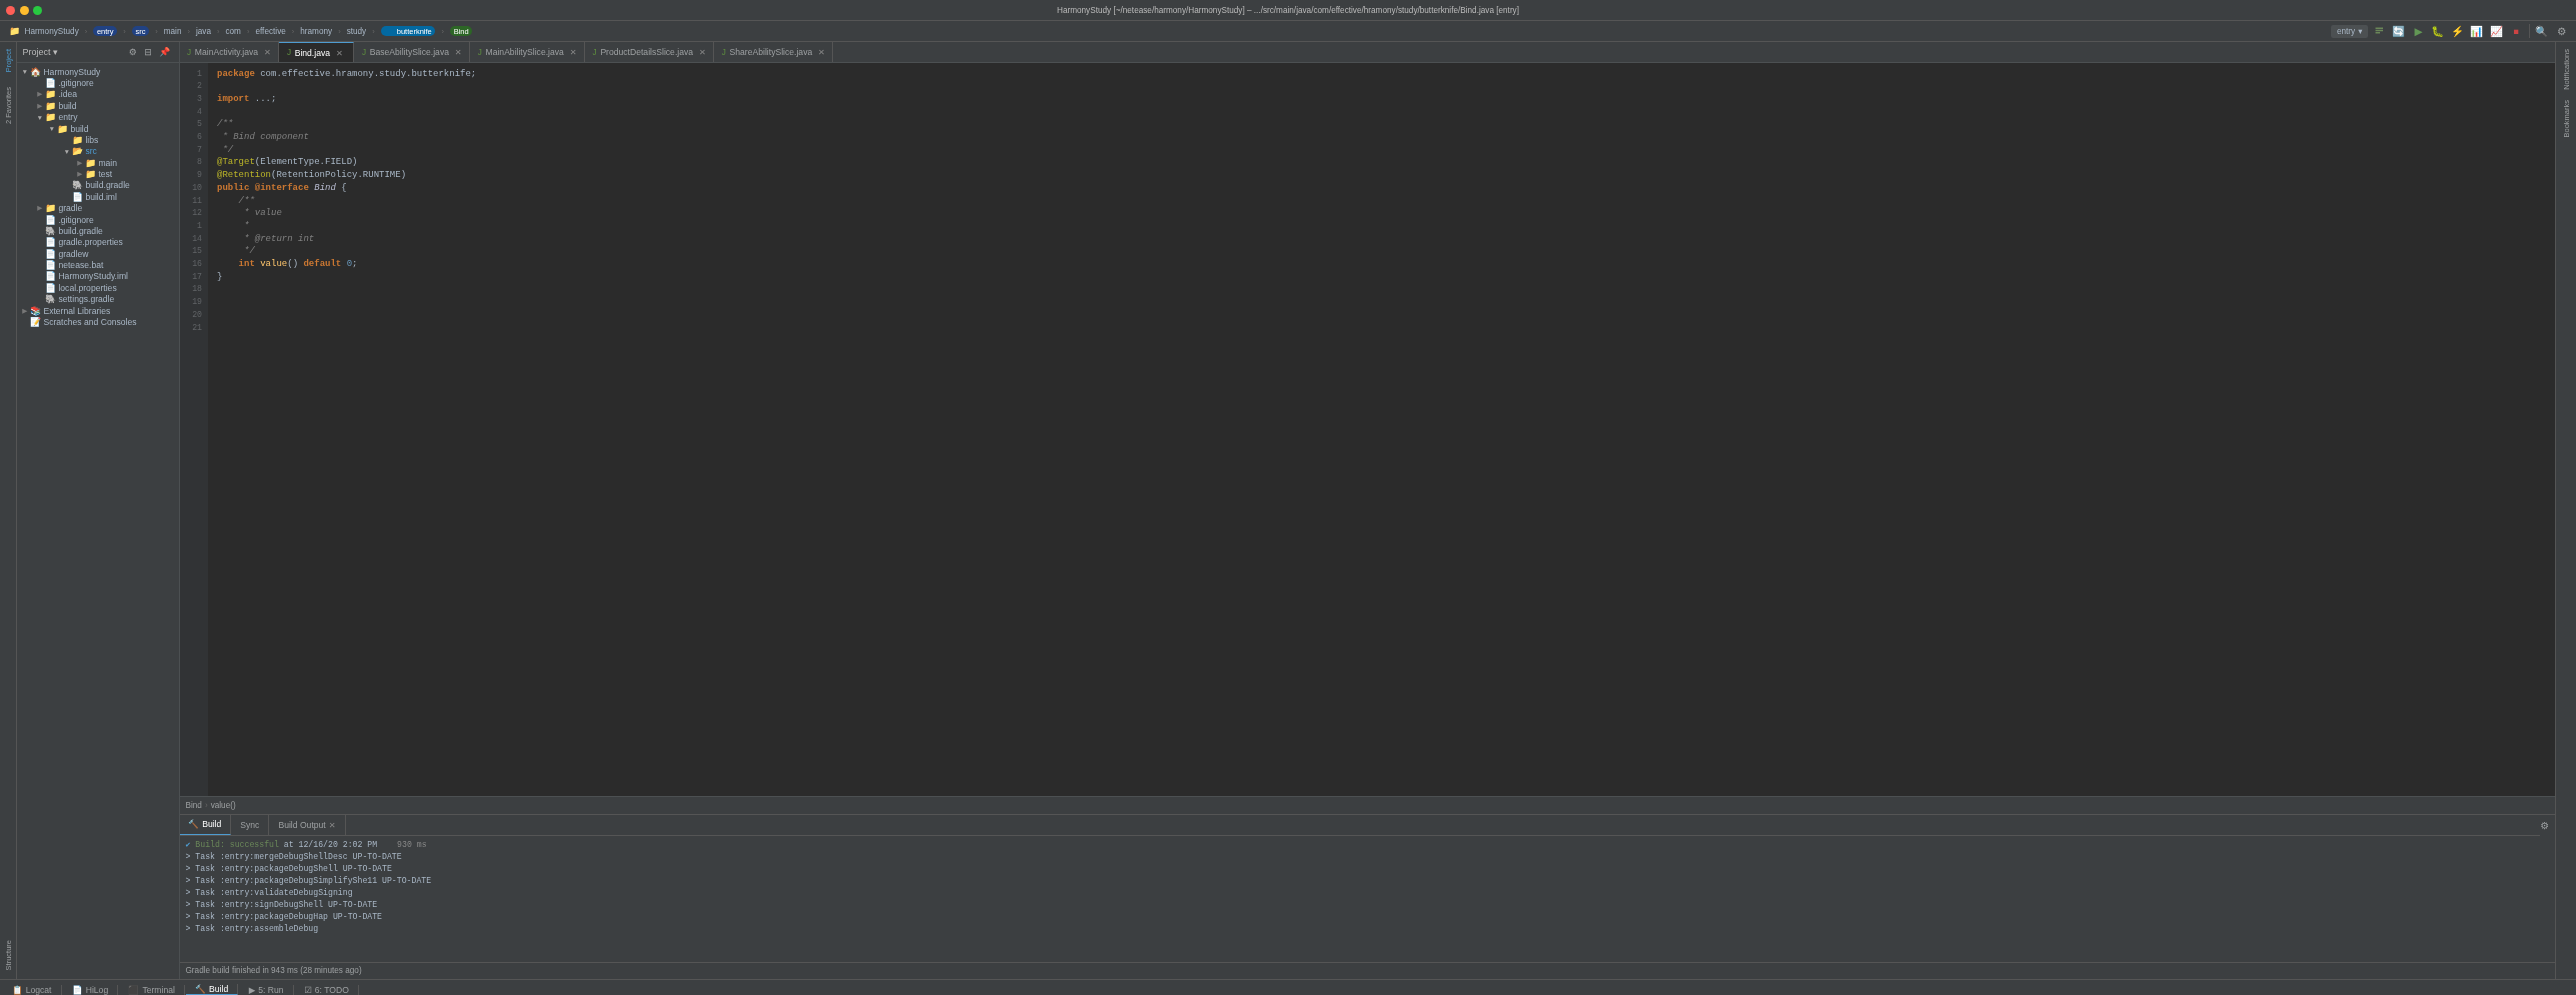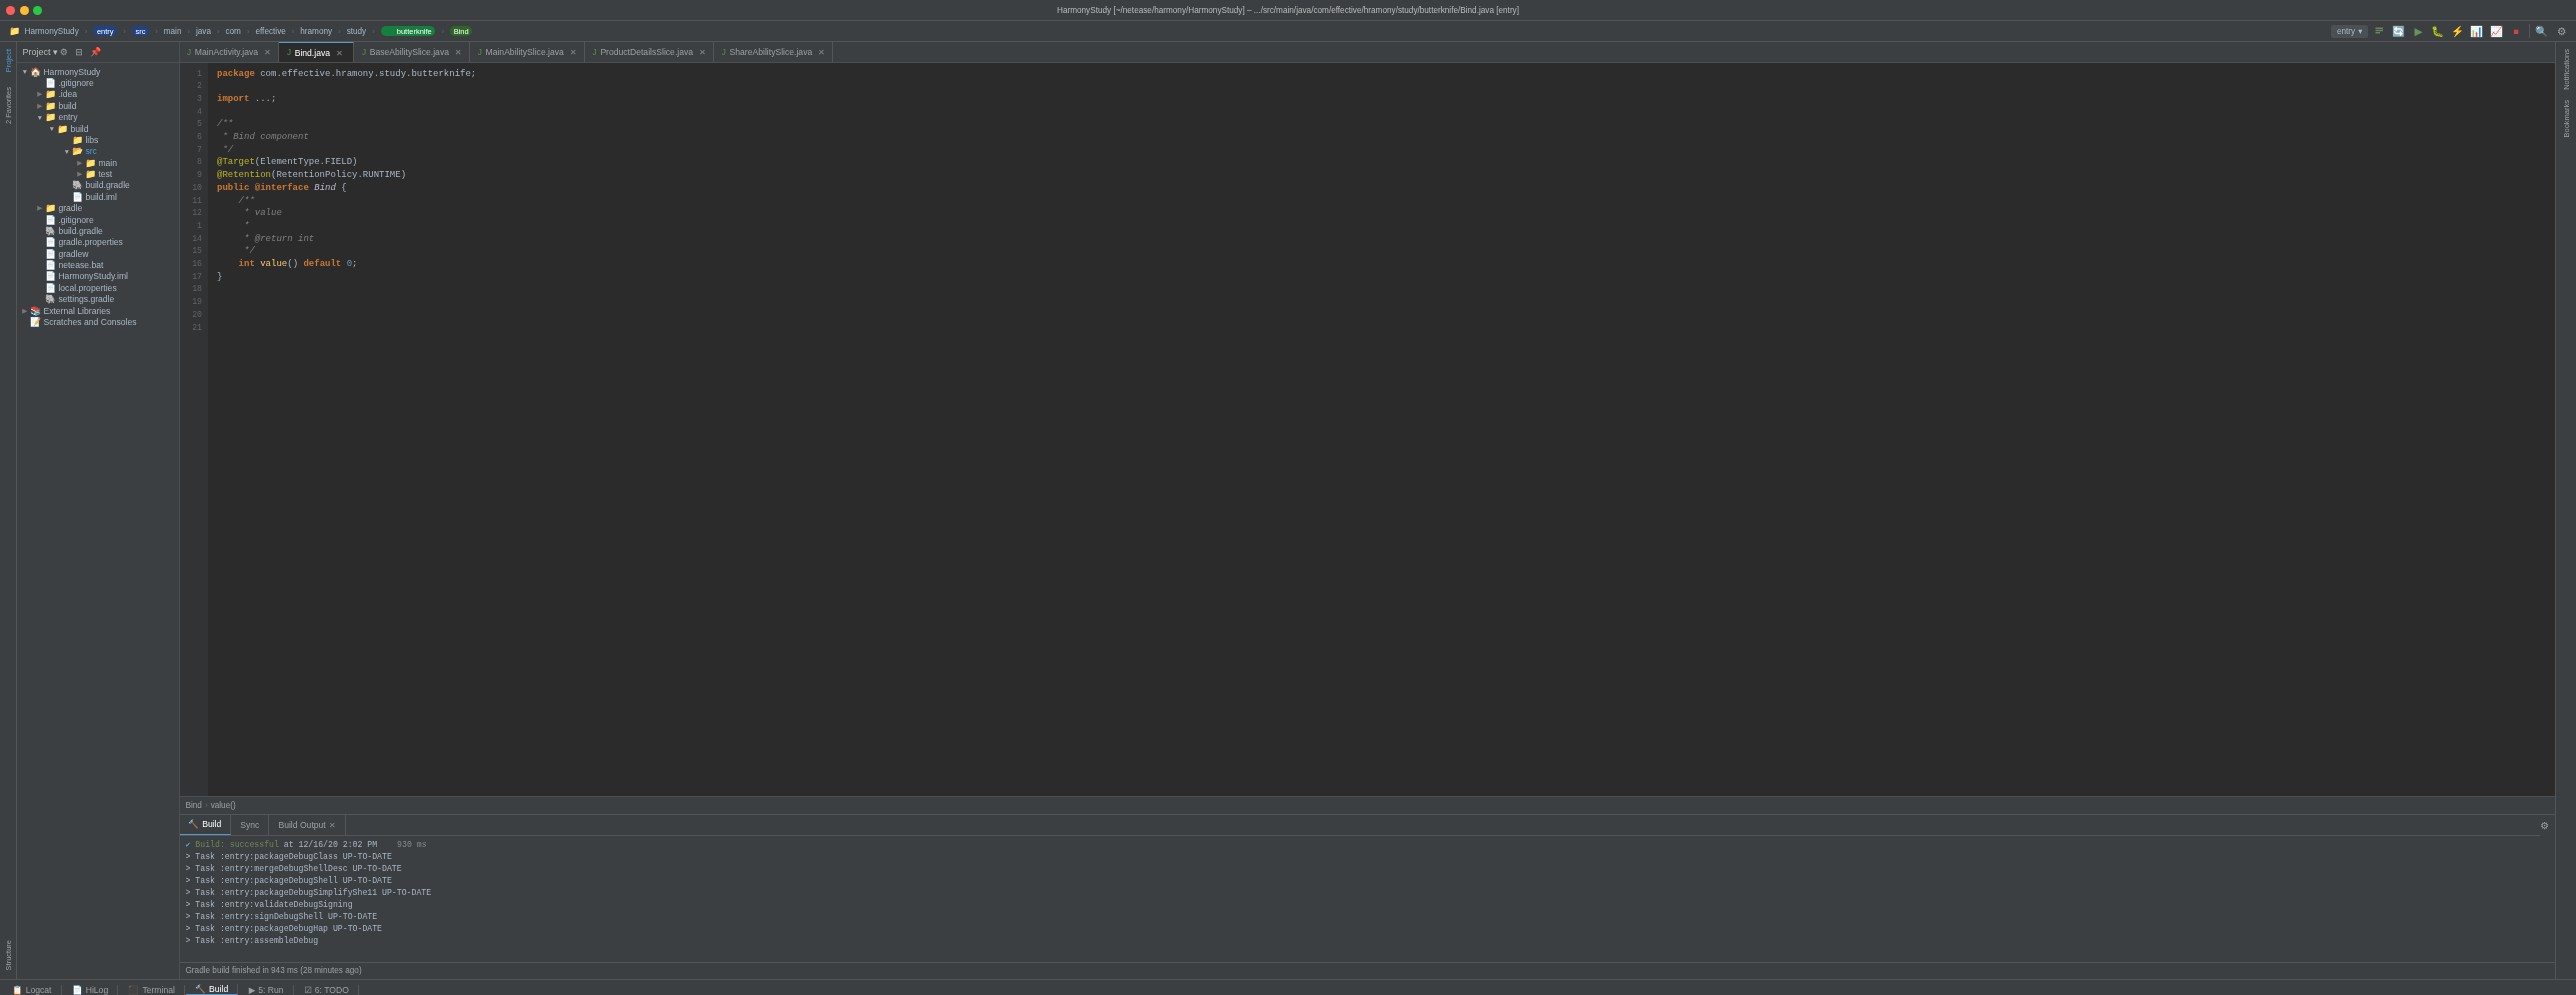"butterknife" .tag-orange { background: #15803d -> #0369a1 }
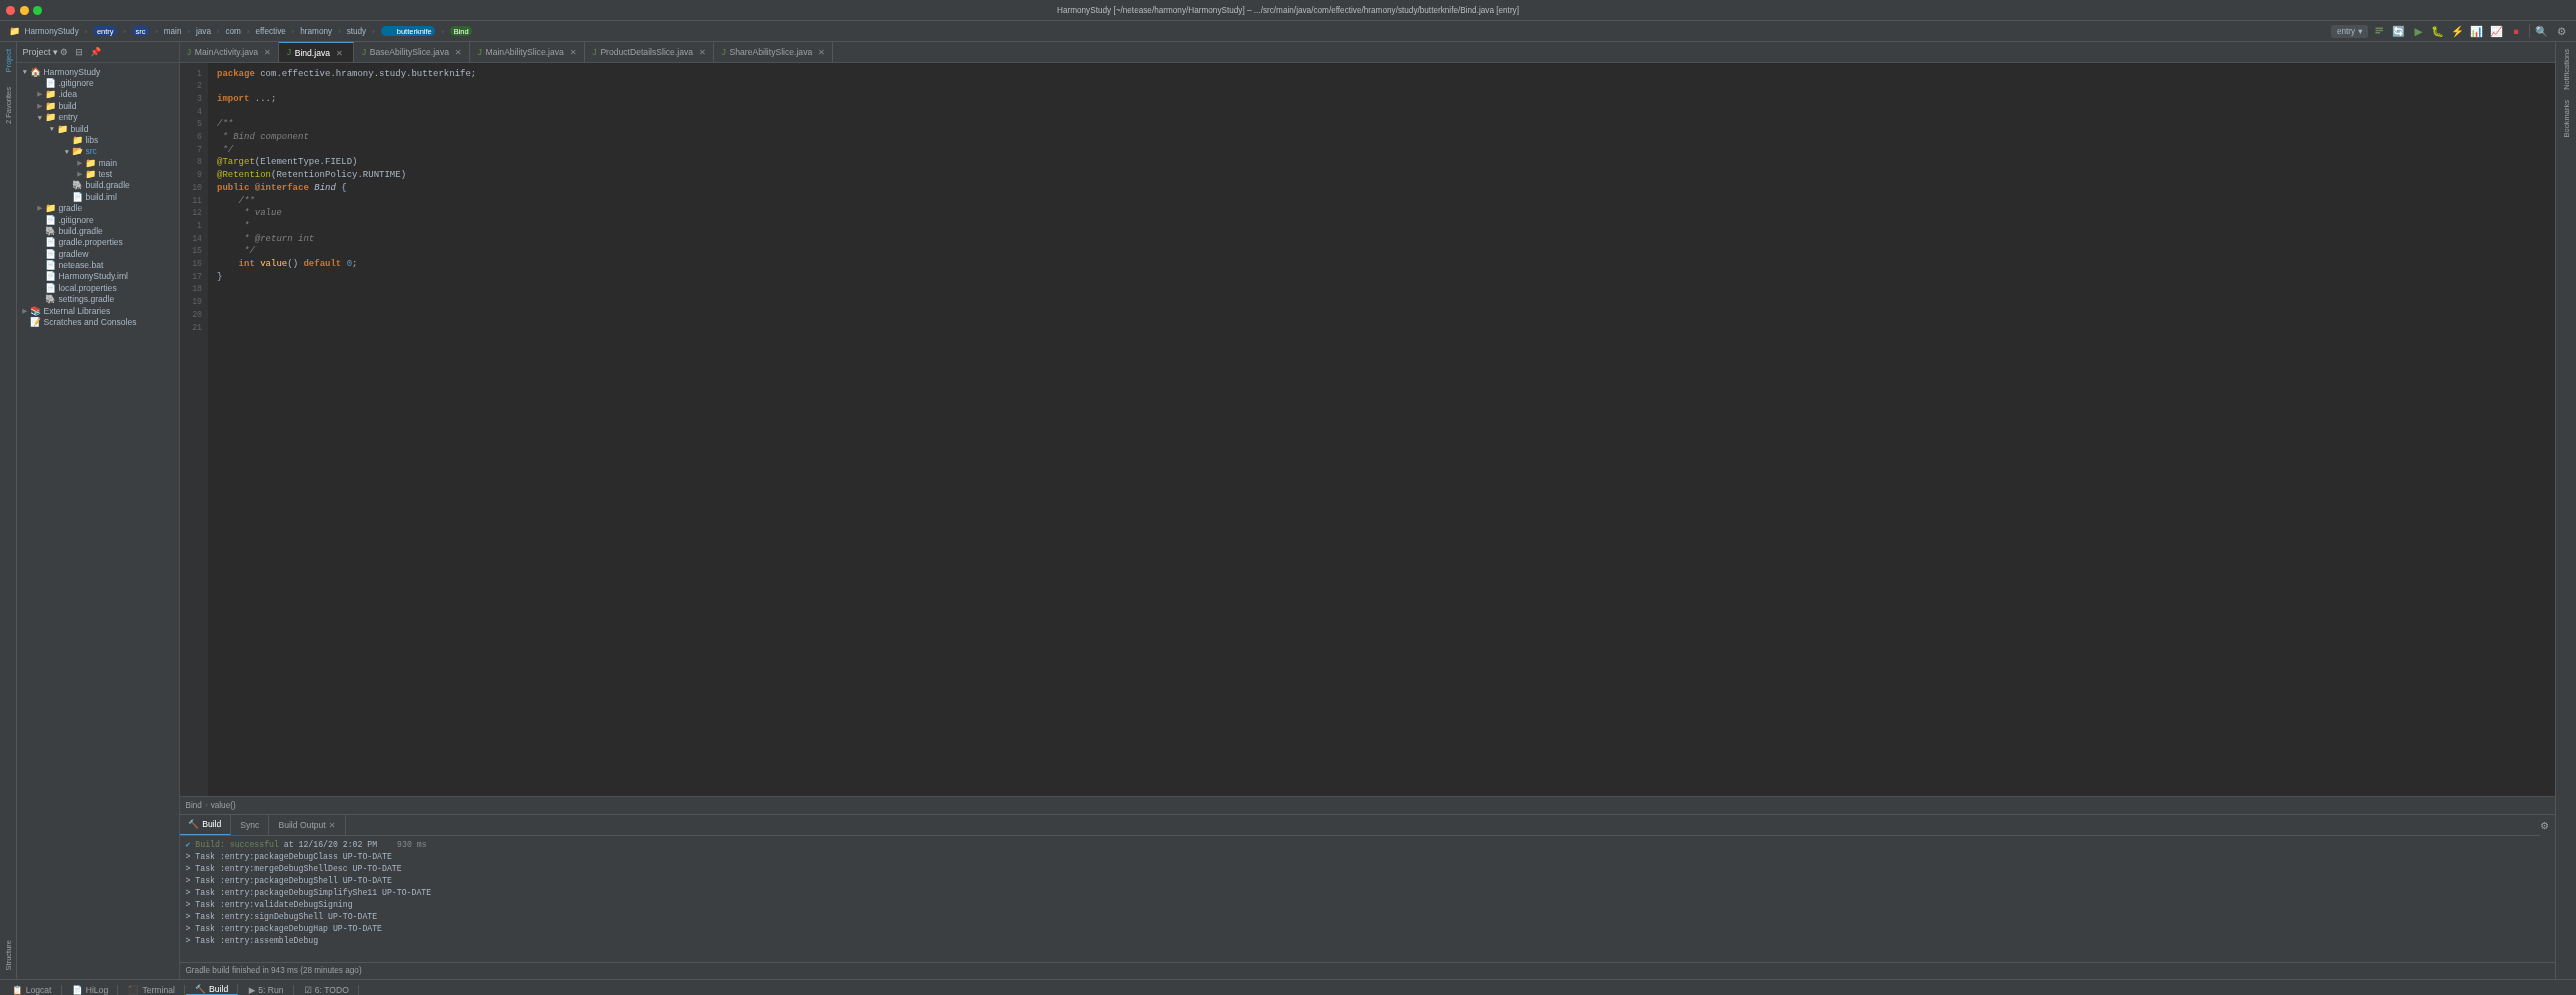"Project ▾" #file-tree-header { justify-content: flex-start -> space-between }
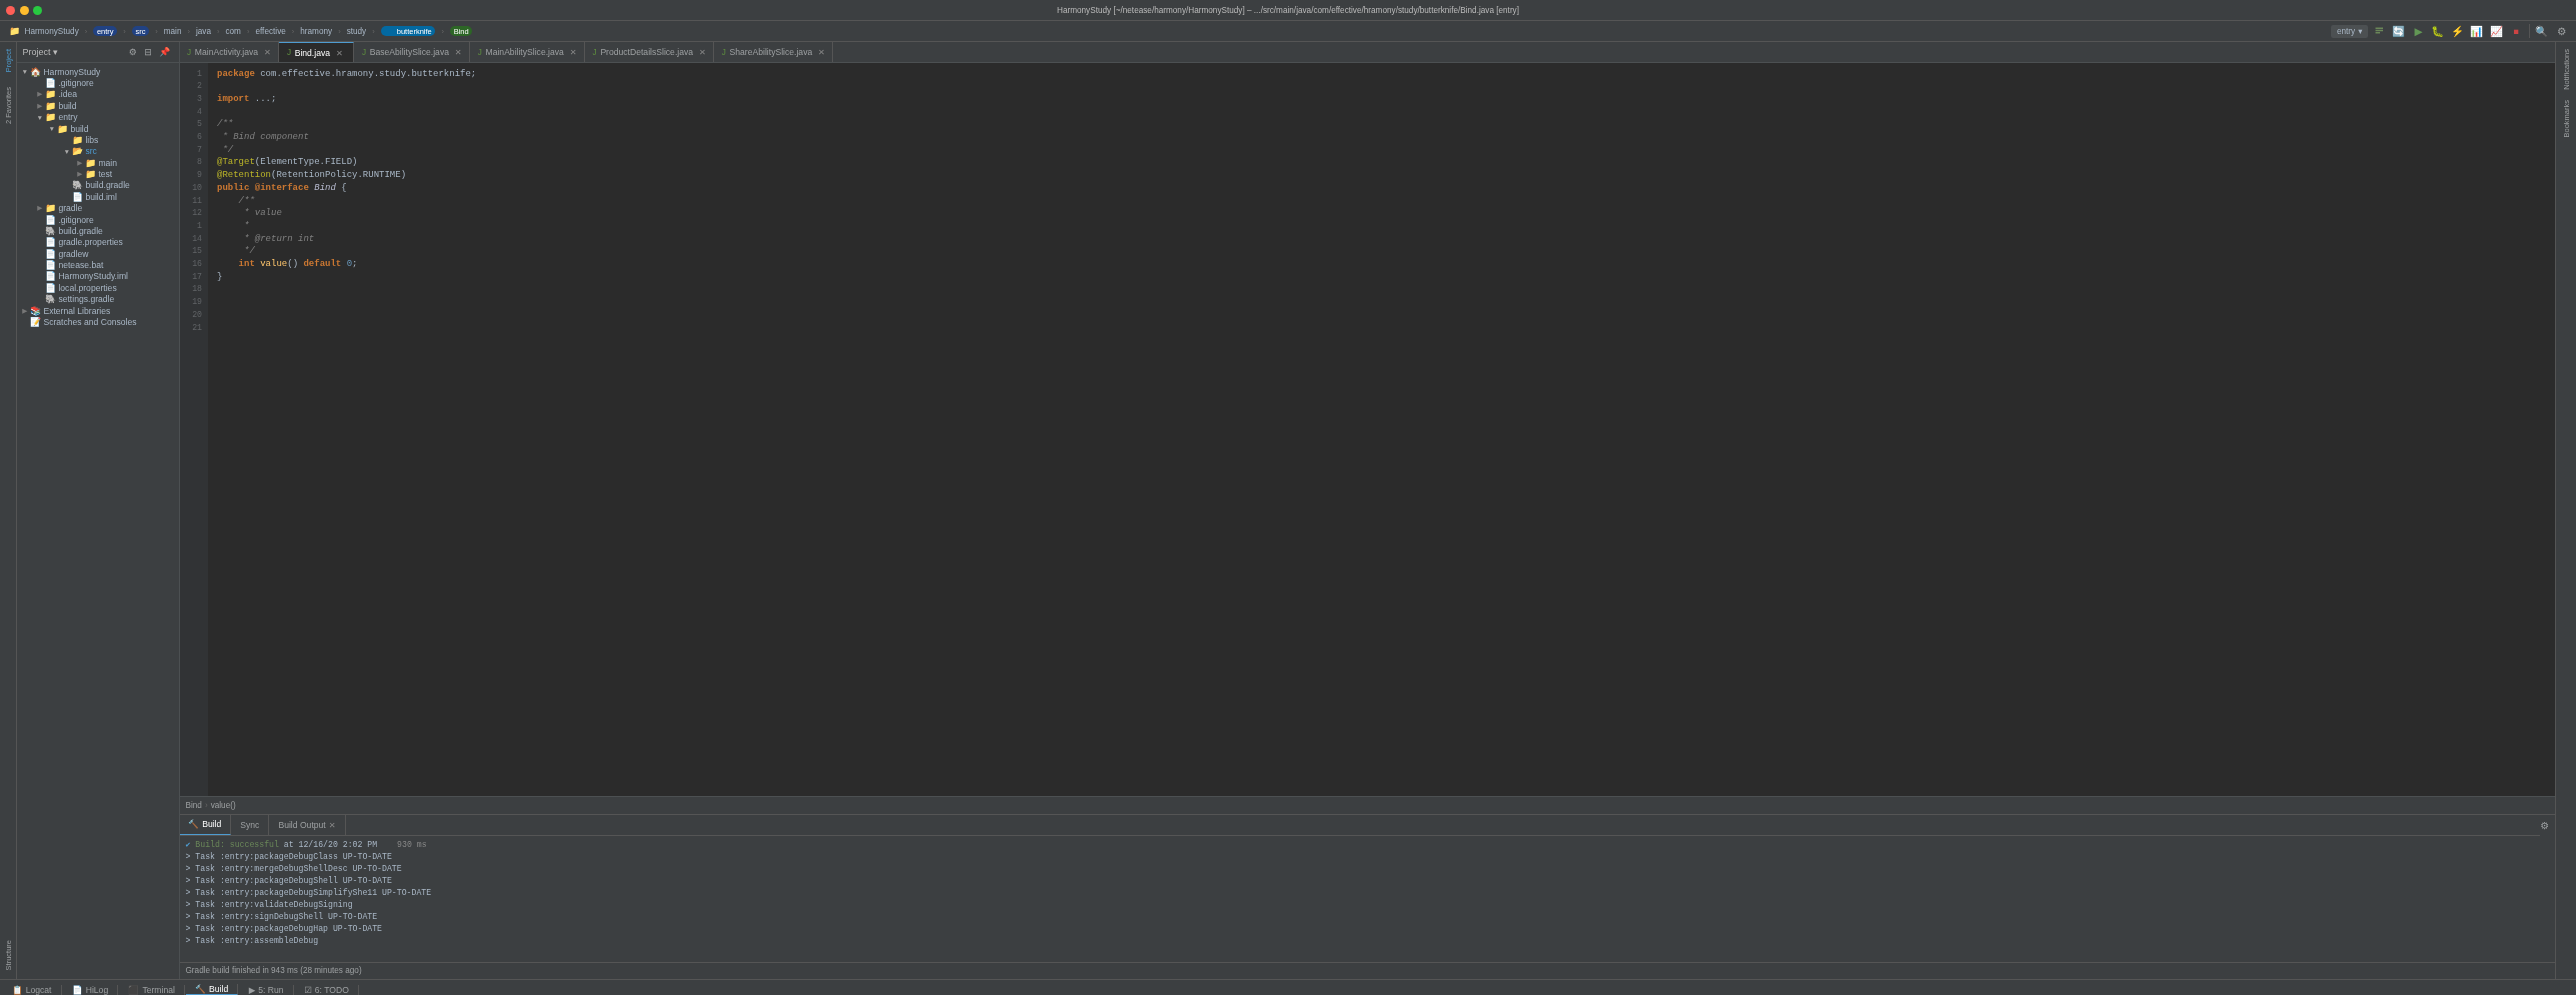"> Task :entry:packageDebugClass" div { html: <div>&gt; Task :entry:packageDebugClass UP-TO-DATE</div> -> none }
